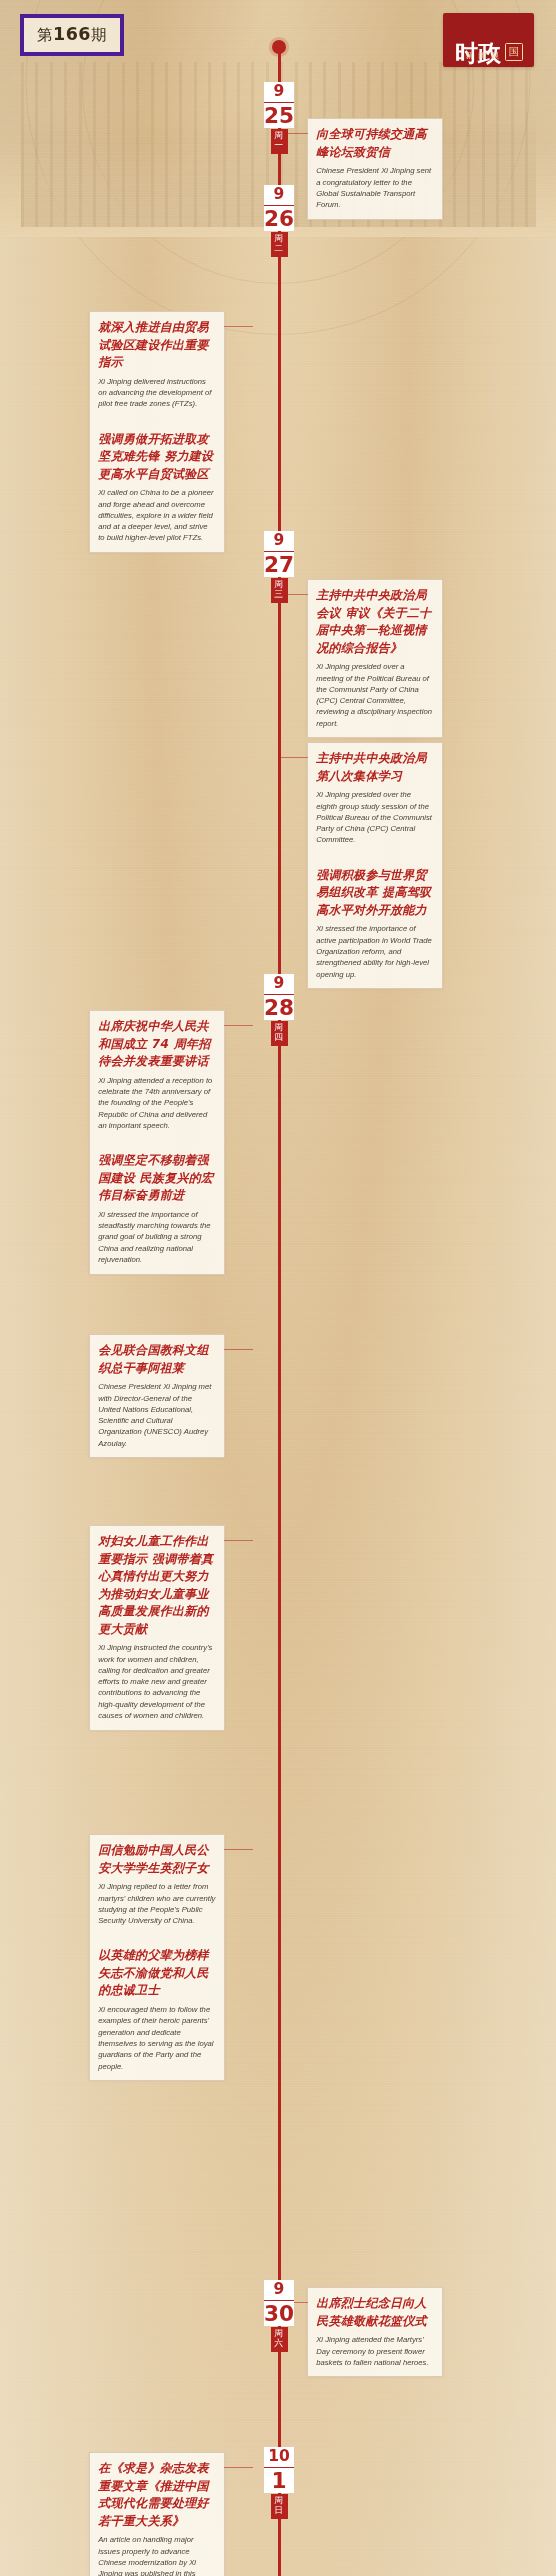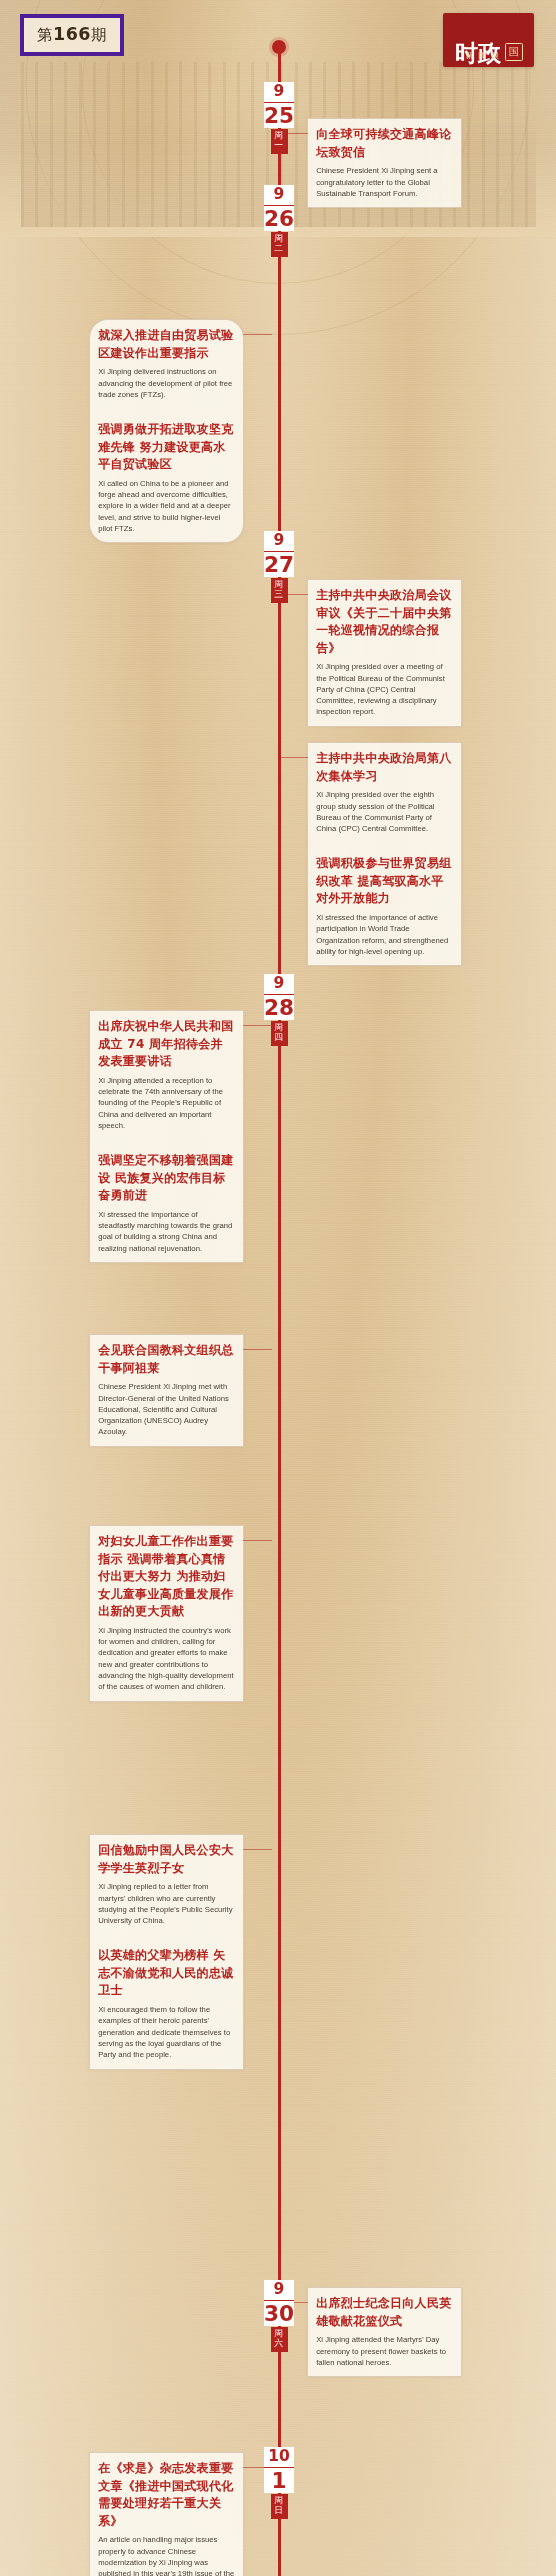"向全球可持续交通高峰论坛致贺信" .card { font-style: none -> italic; width: 155px -> 136px }
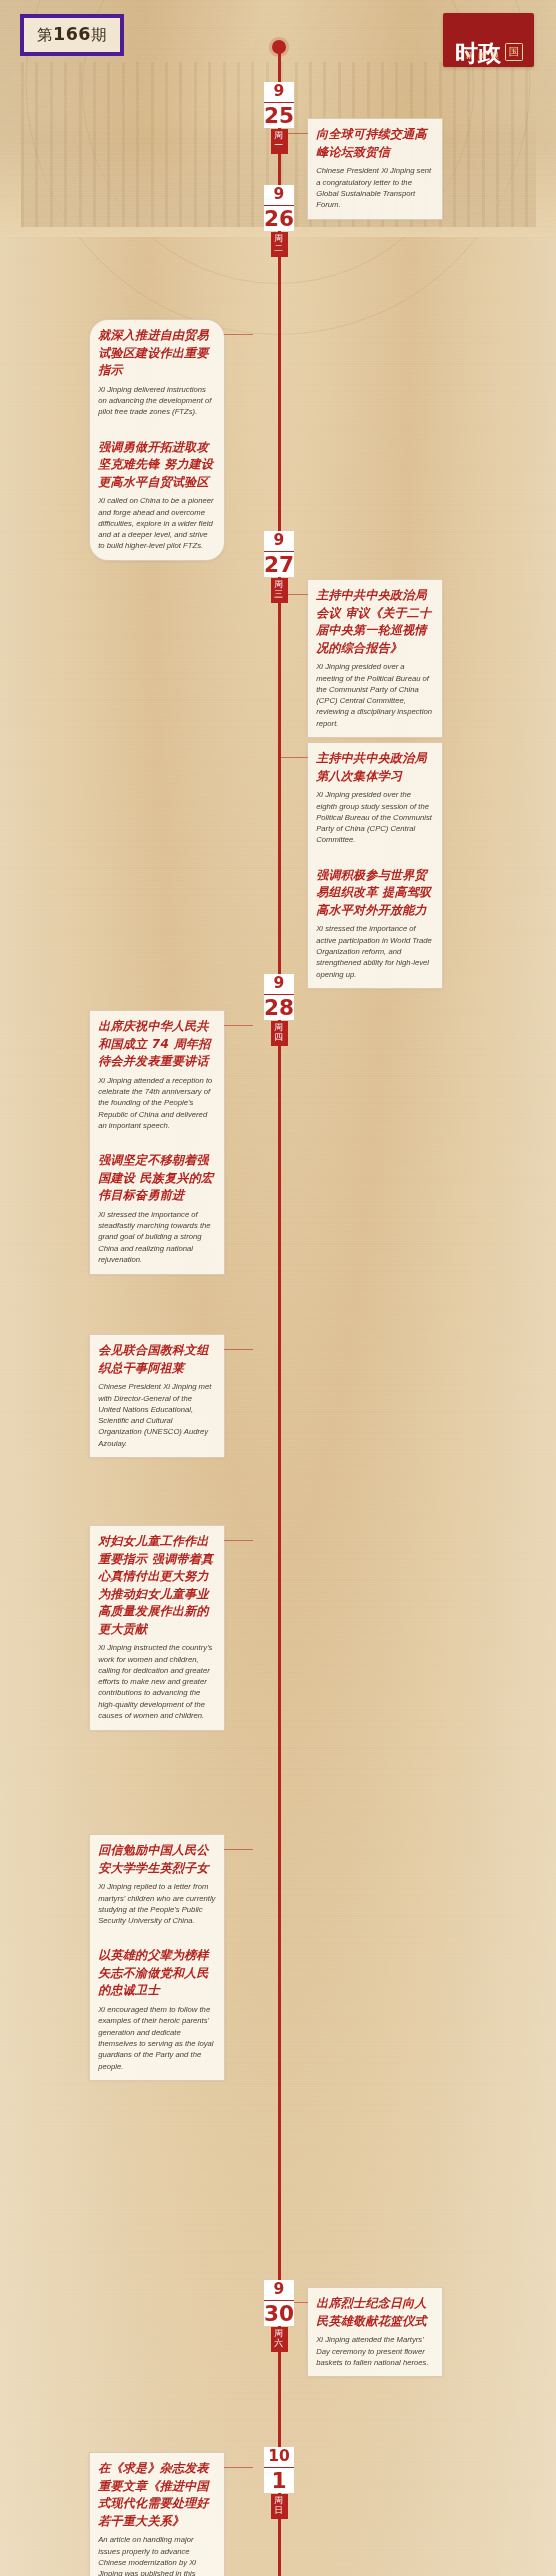"就深入推进自由贸易试验区建设作出重要指示" div.card { border-radius: 19px -> none; top: 319px -> 311px }
